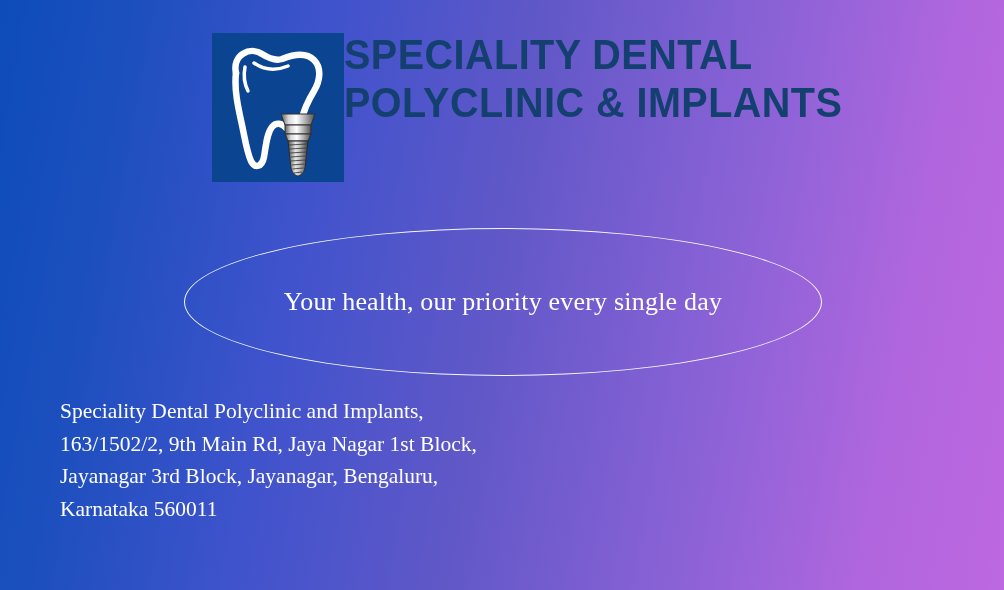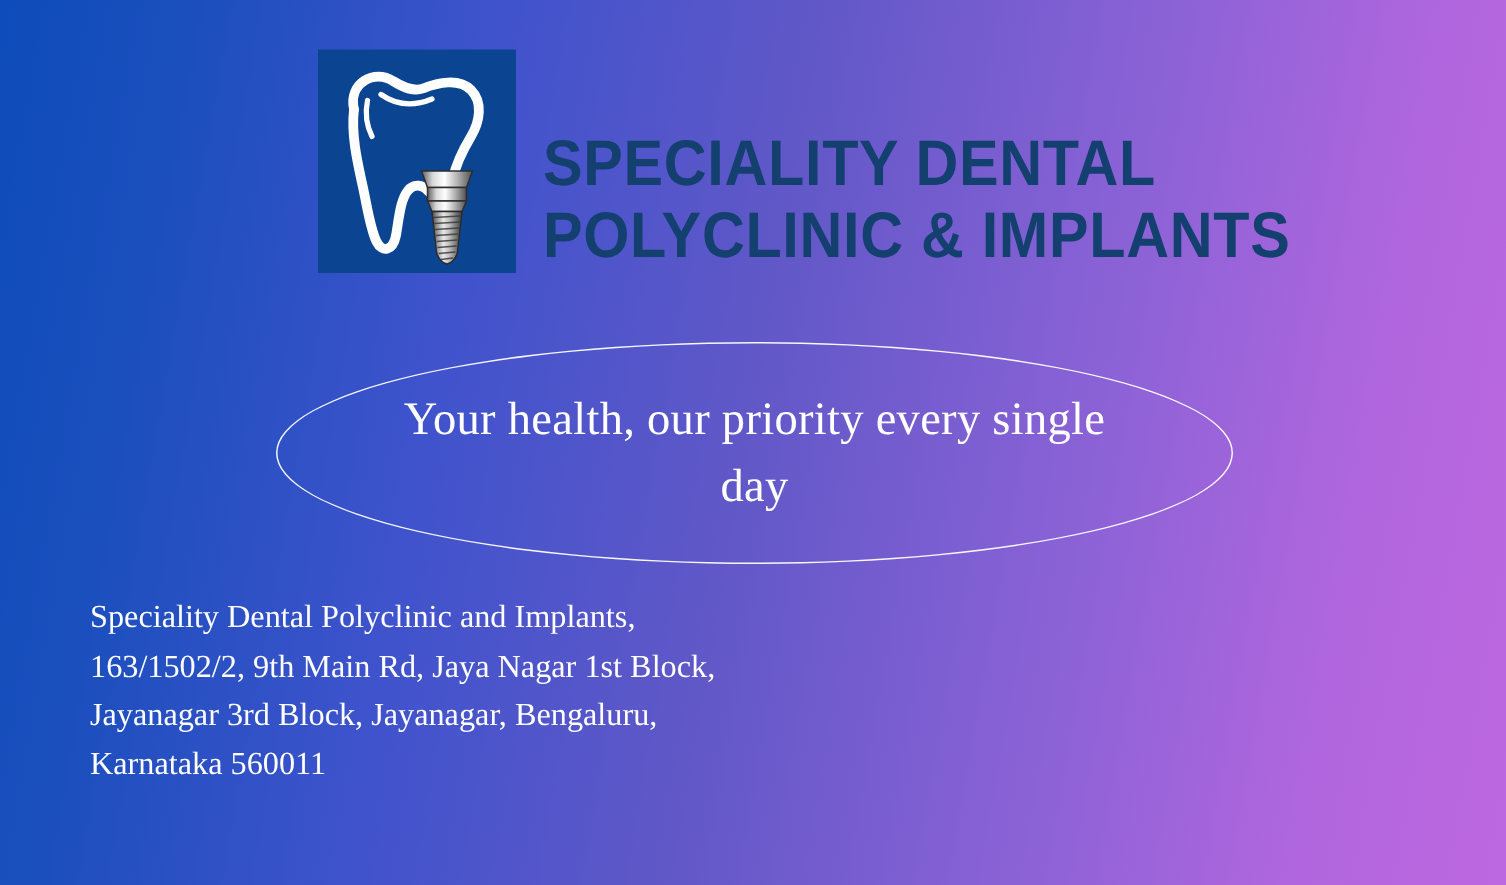"SPECIALITY DENTAL" .header { align-items: flex-end -> flex-start; gap: 18px -> none }
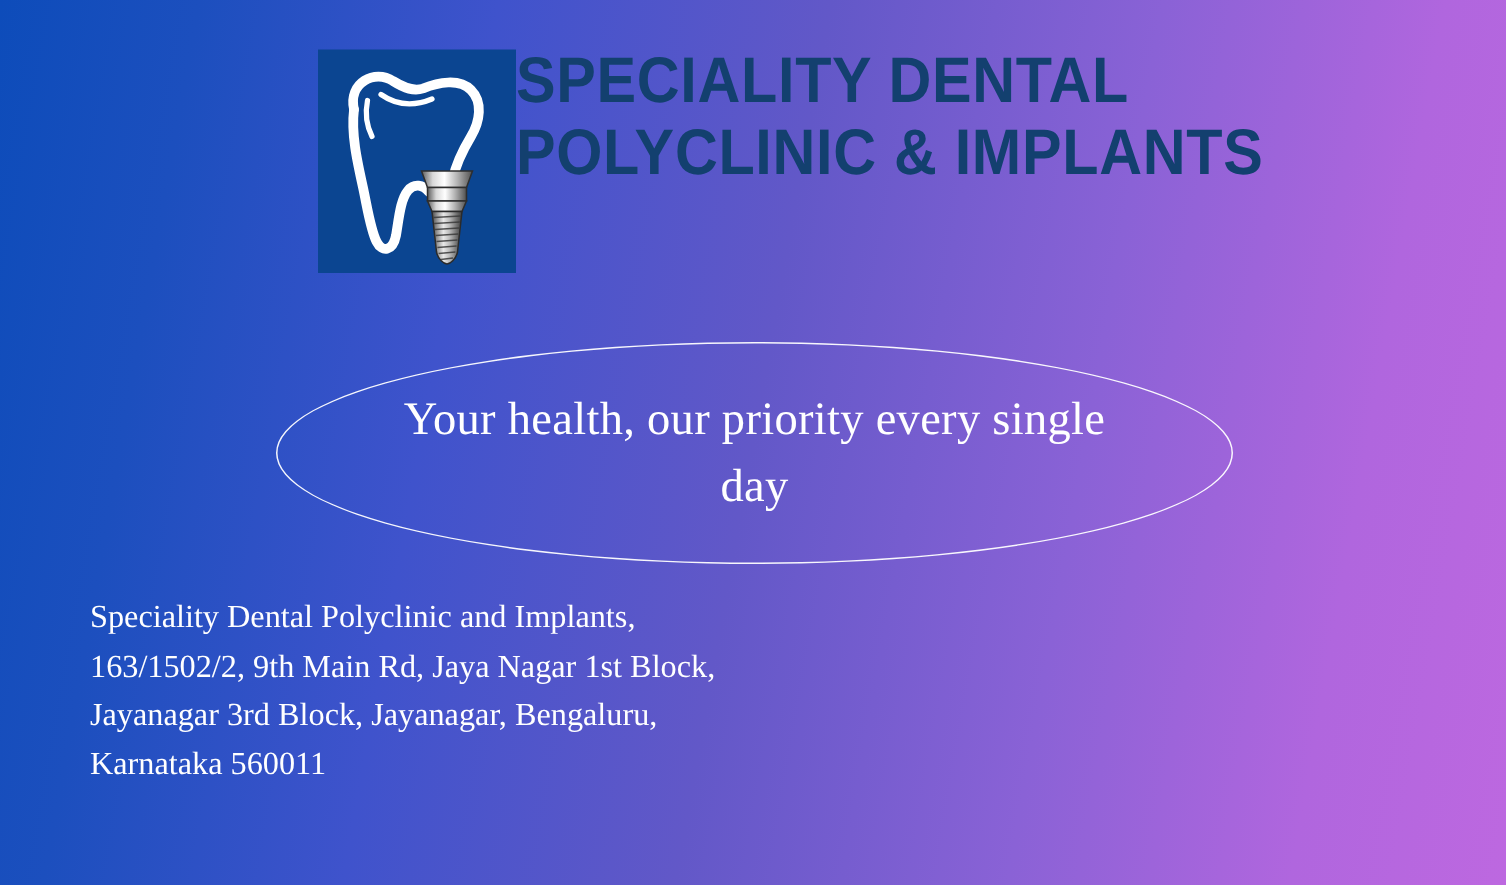"Your health, our priority every" .tagline-text { font-size: 31px -> 26px }
